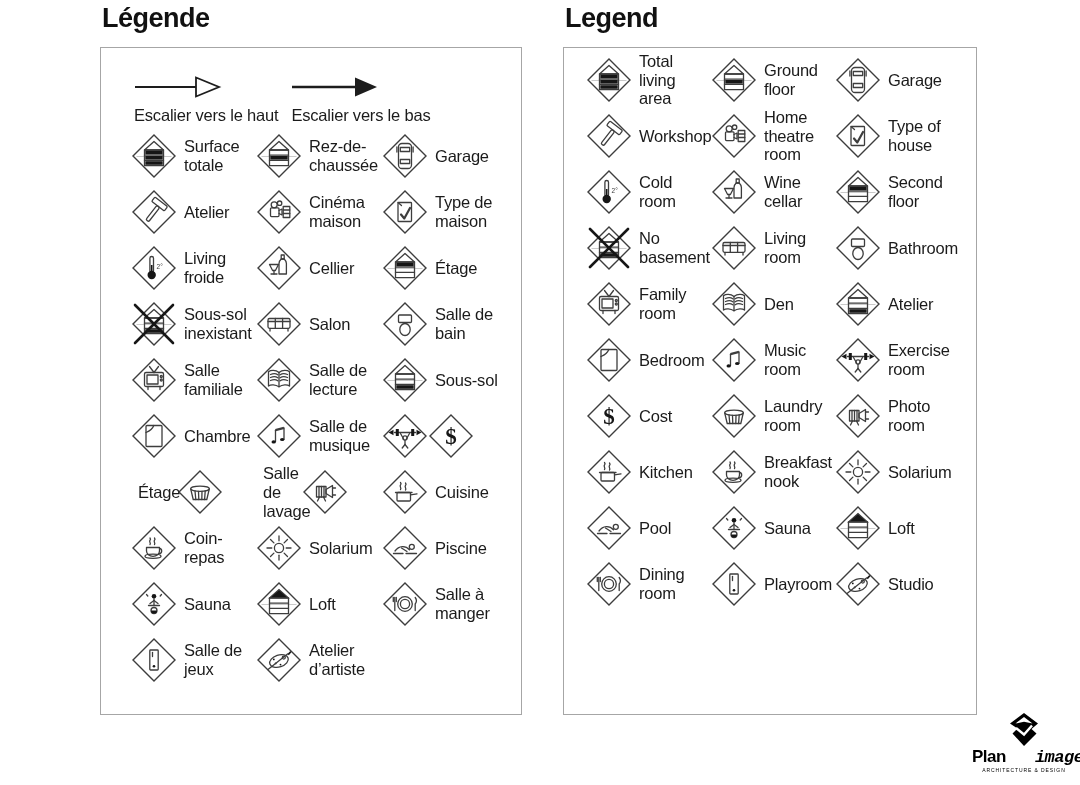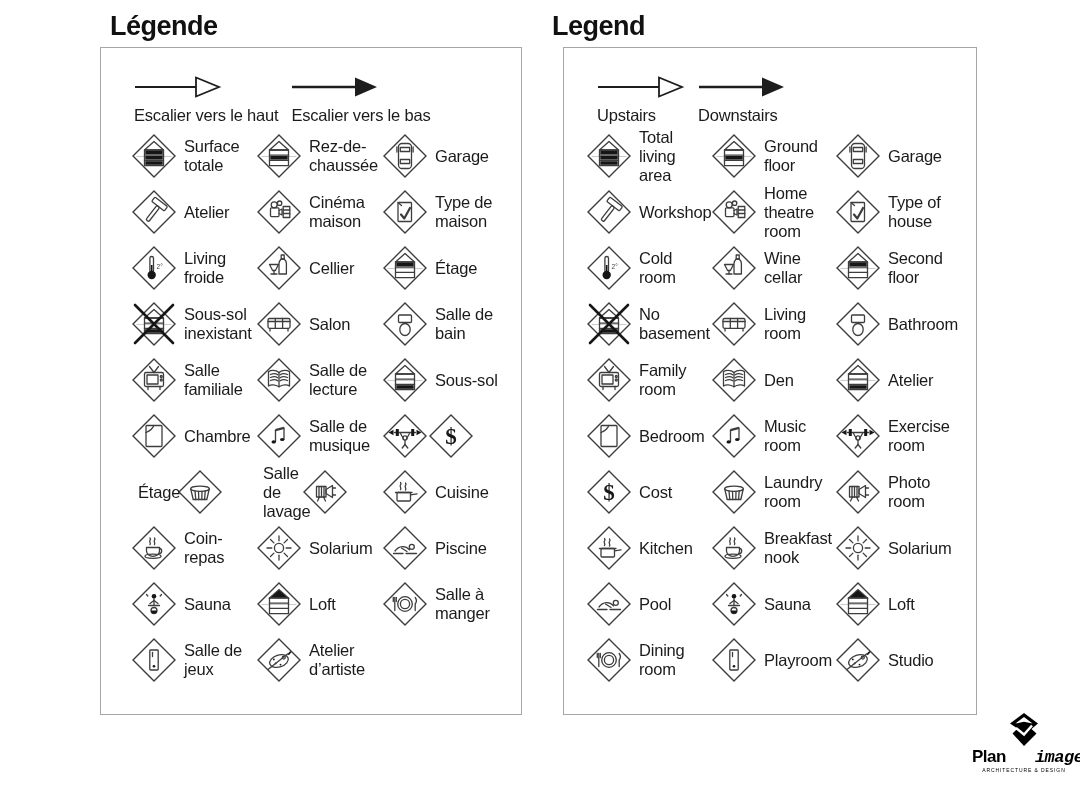"Légende" .panel-title { margin: 8px -> 0 }
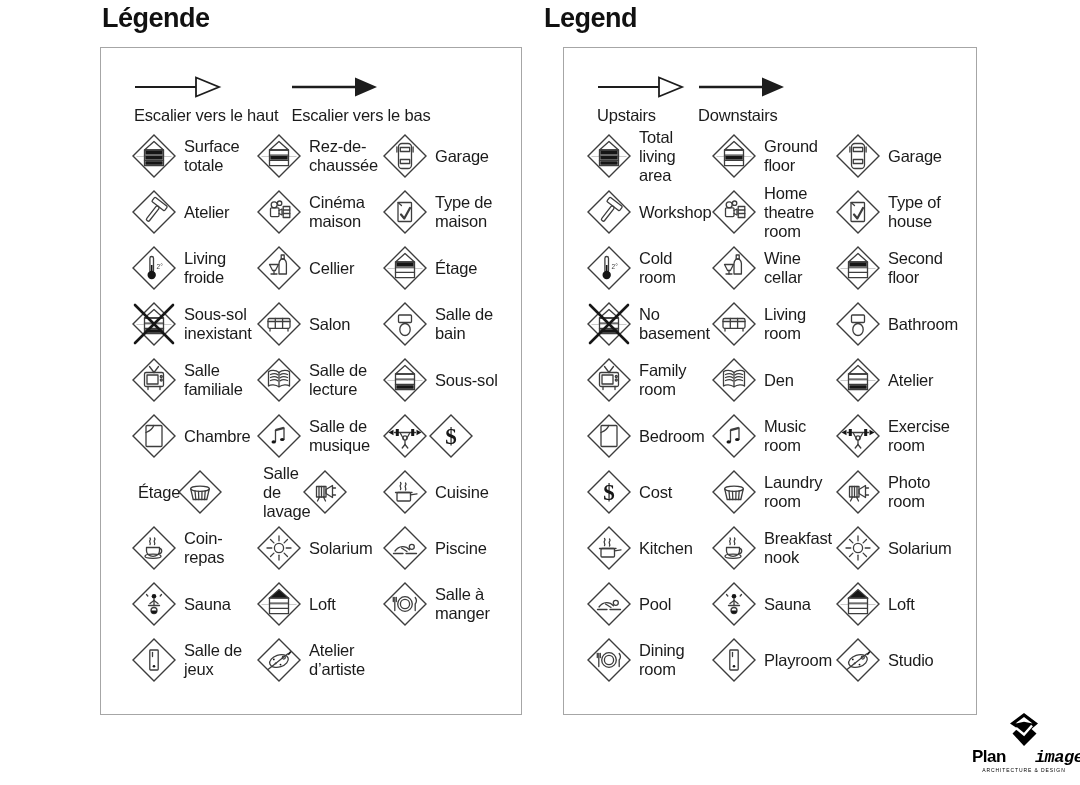"Legend" #title-en { left: 544px -> 565px }
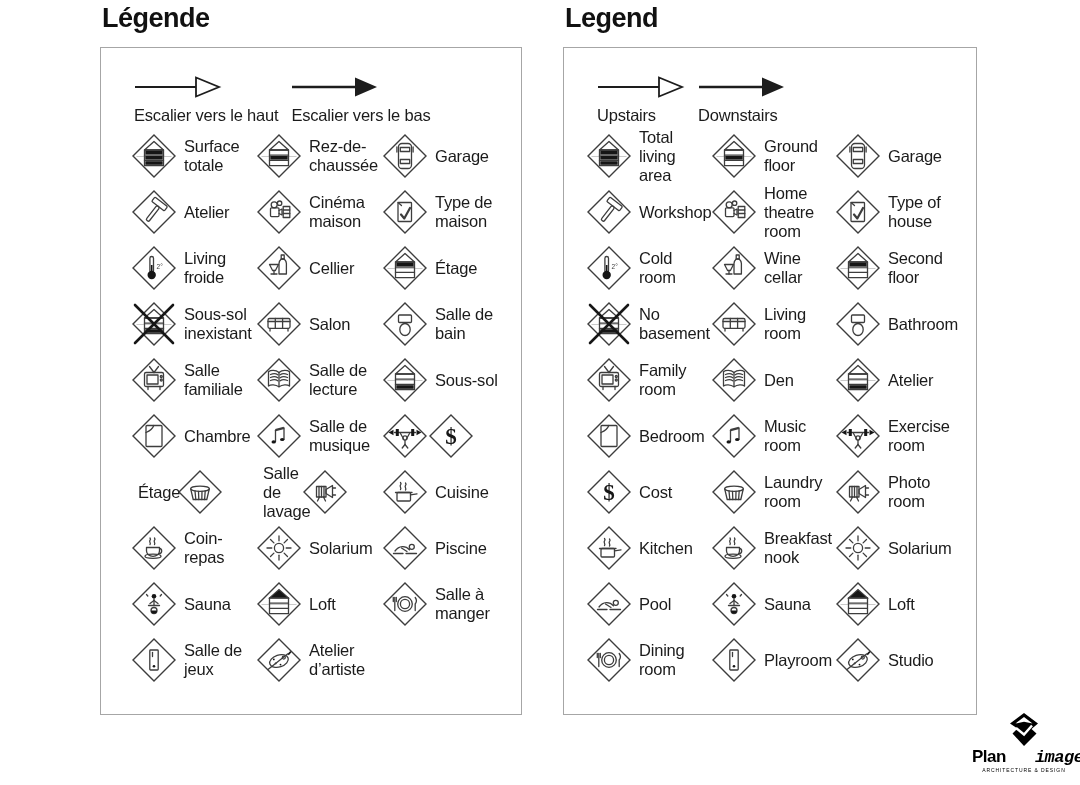"Upstairs" div.stairs { html: <div> <div> <svg> <line></line> <polygon></polygon> </svg> <span>Upstairs</span> </div> <div> <svg> <line></line> <polygon></polygon> </svg> <span>Downstairs</span> </div> </div> -> none }
